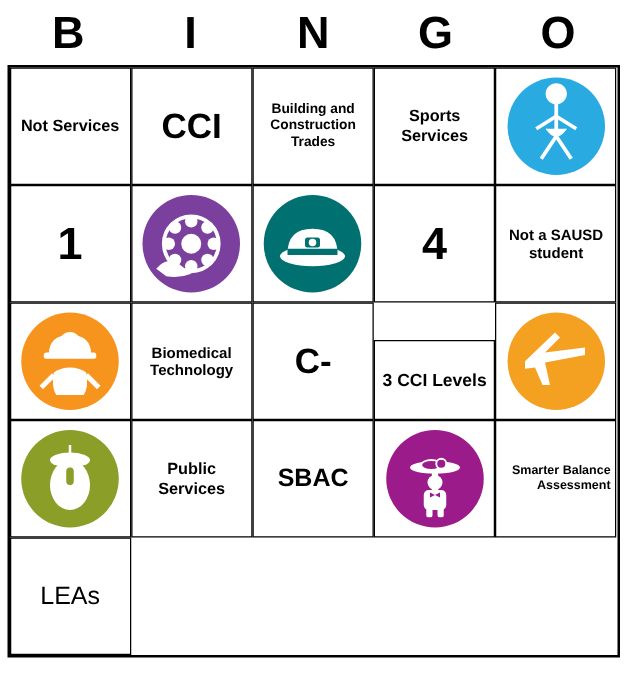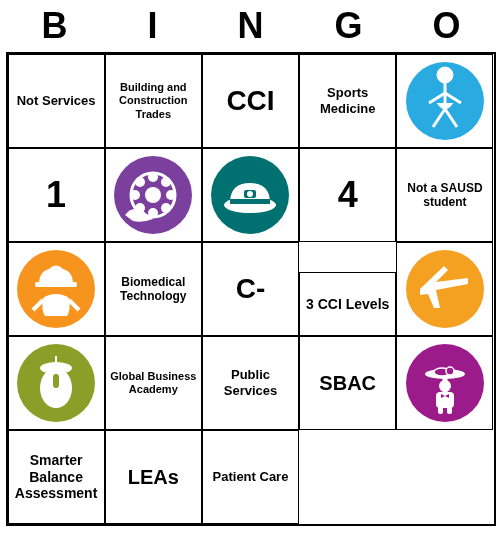"Building and Construction Trades" div.cell { order: before "CCI" -> after "CCI" }
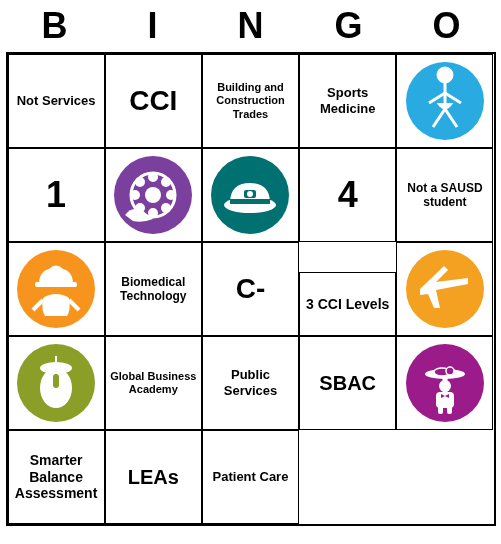"Sports Medicine" span { text: Medicine -> Services }
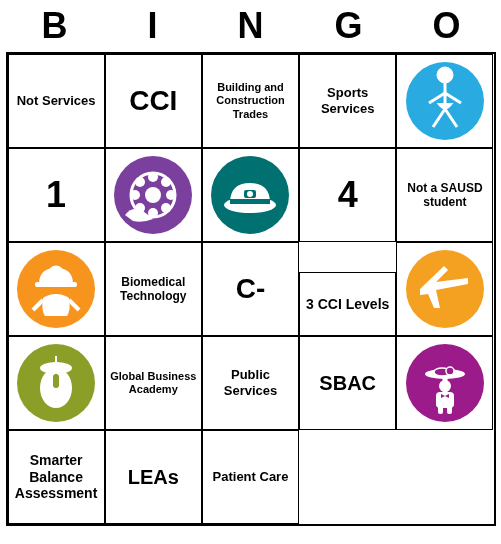"Global Business Academy" div.cell { html: <div> <span>Global Business Academy</span> </div> -> none }
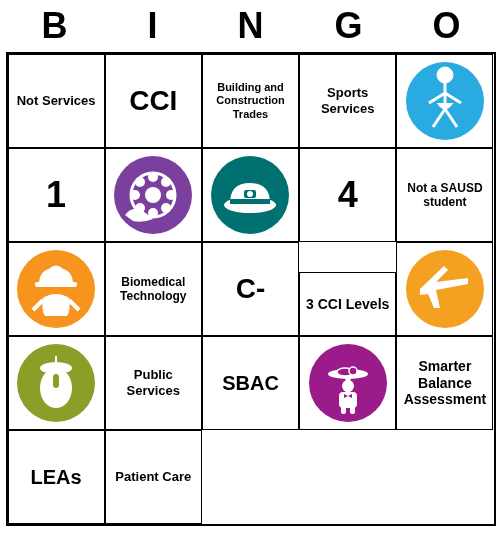"Smarter Balance Assessment" div.cell { font-size: 14px -> 10px; text-align: none -> right }
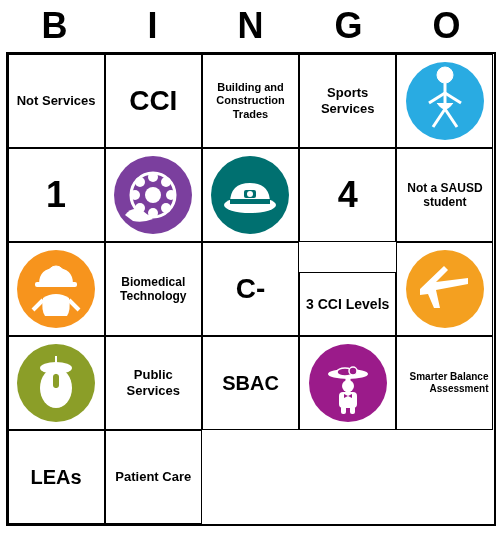"LEAs" span { font-weight: bold -> normal }
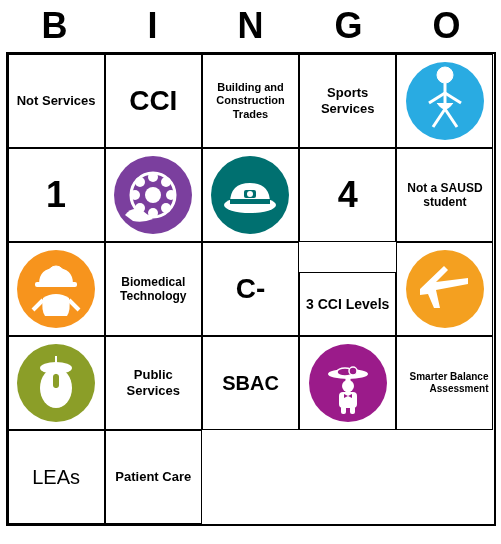"Patient Care" div.cell { html: <div> <span>Patient Care</span> </div> -> none }
